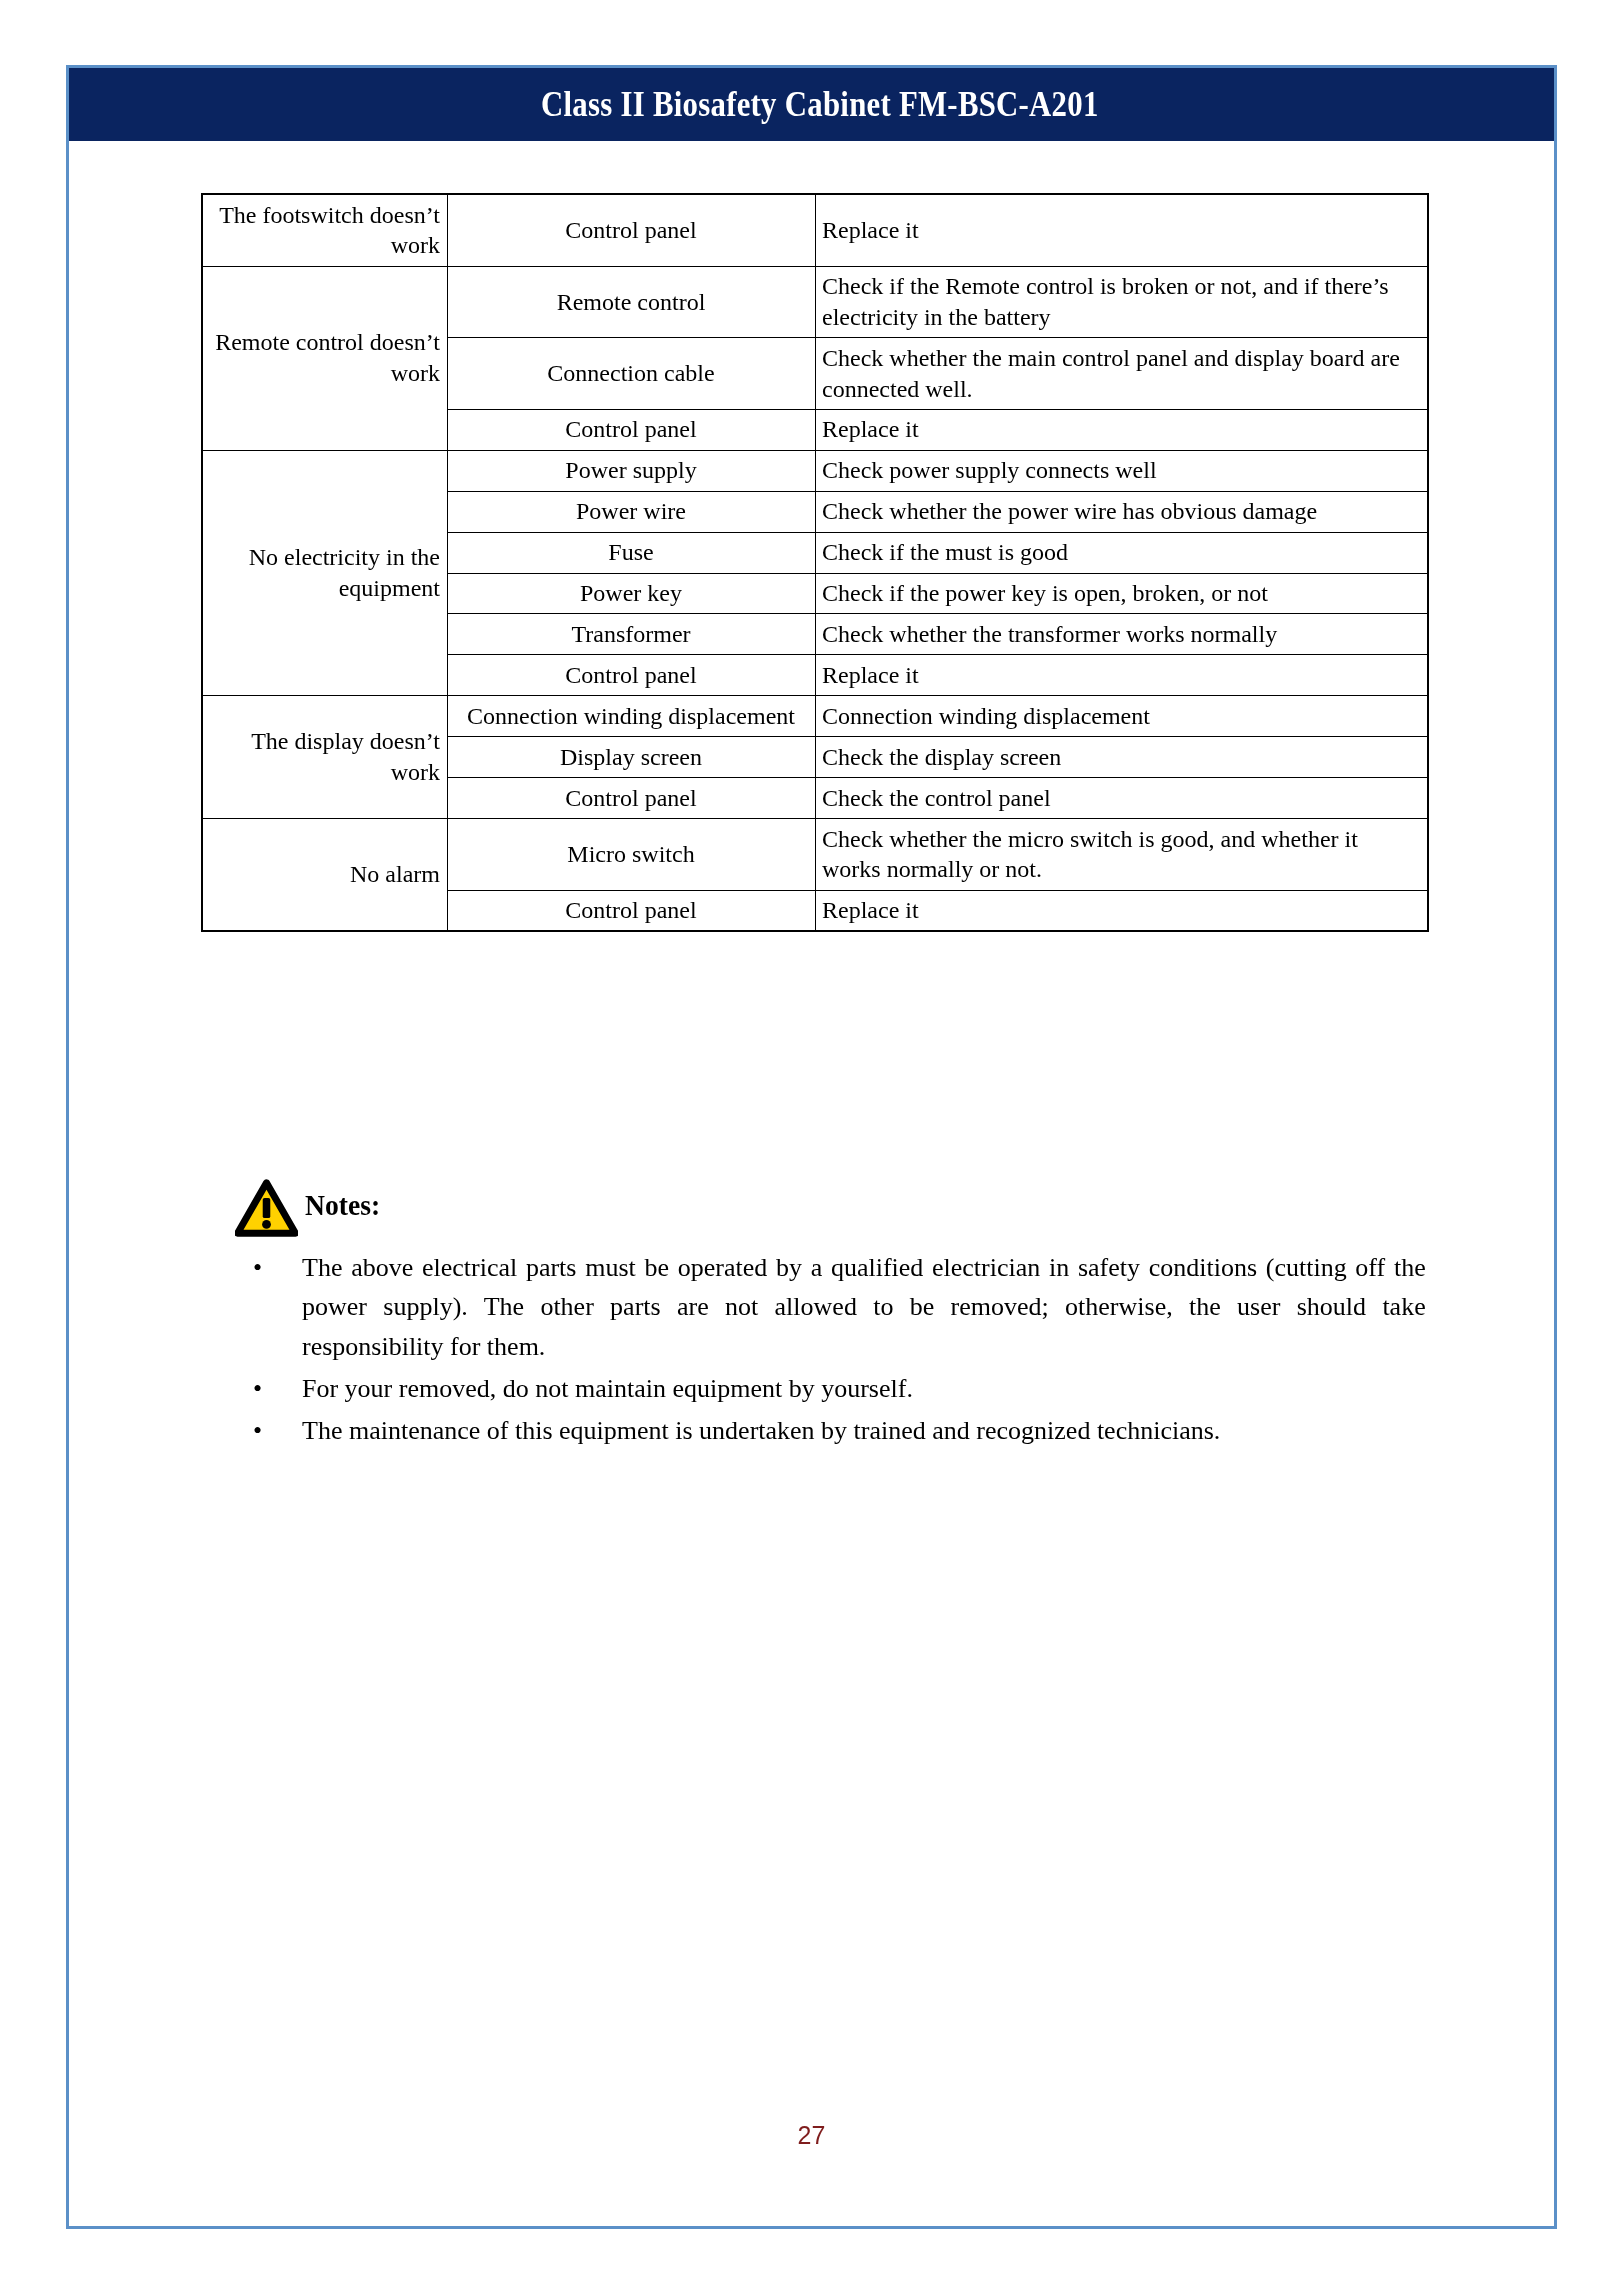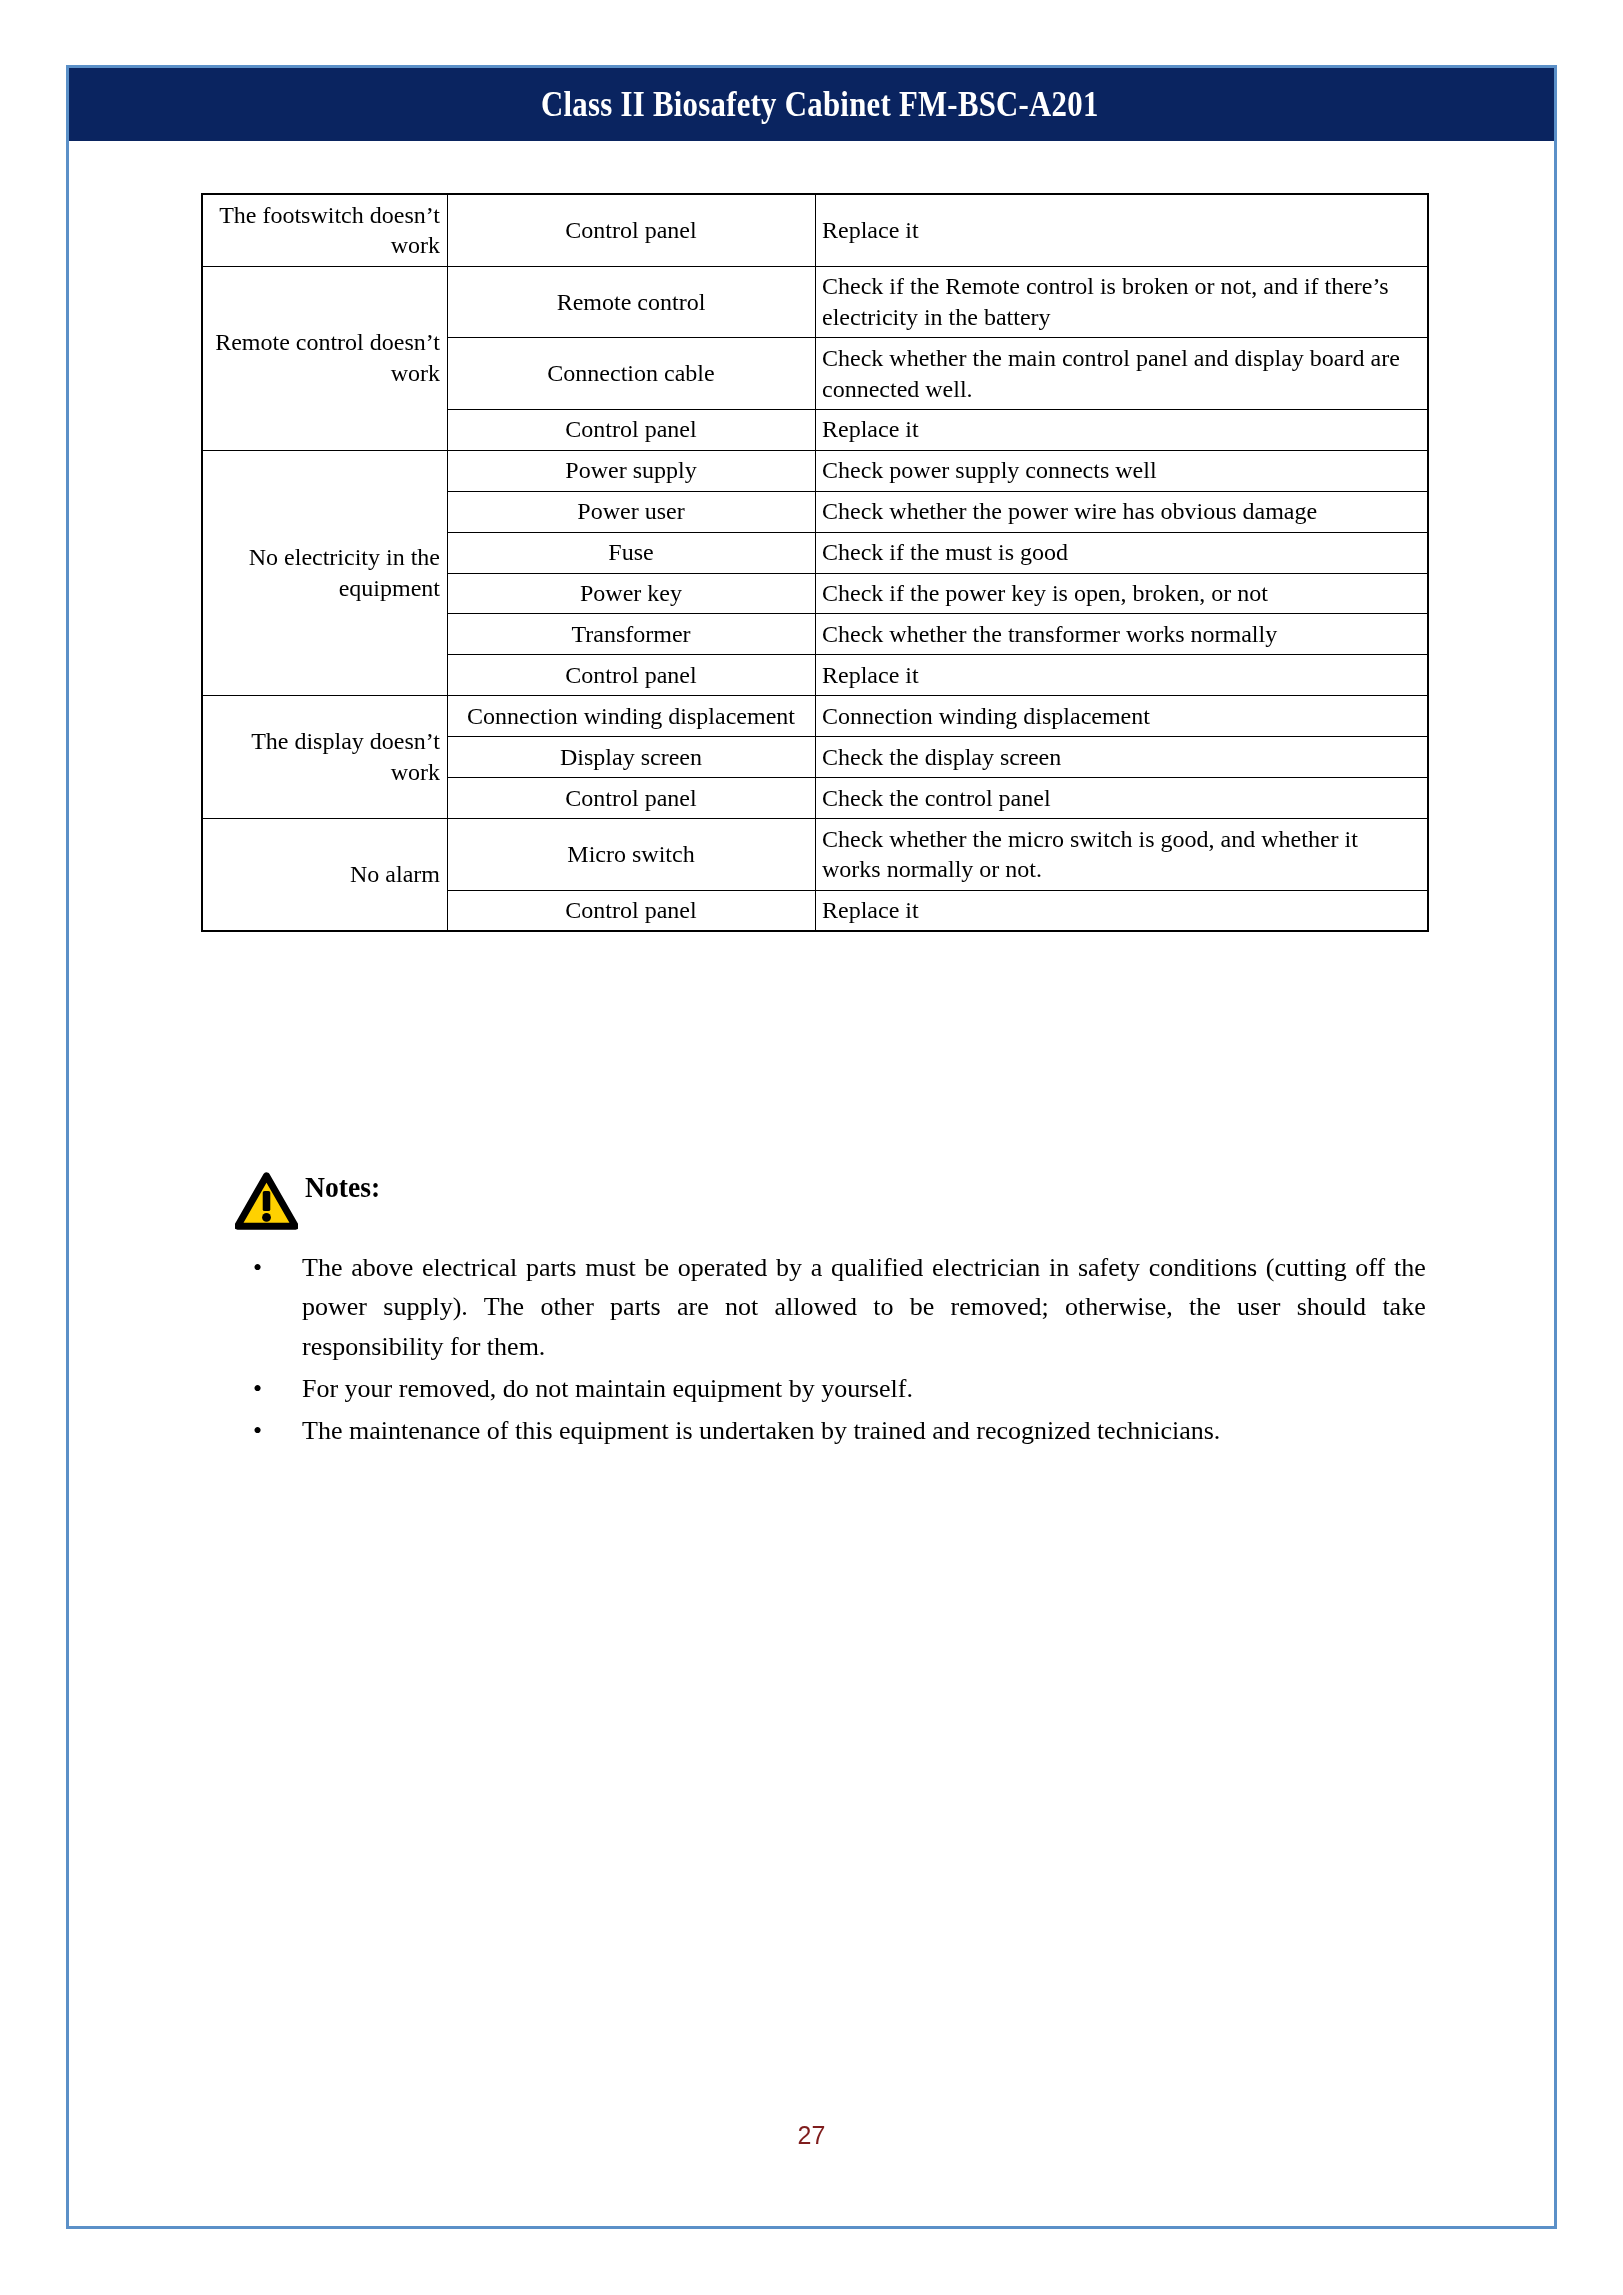"Power user" td.c-part { text: user -> wire }
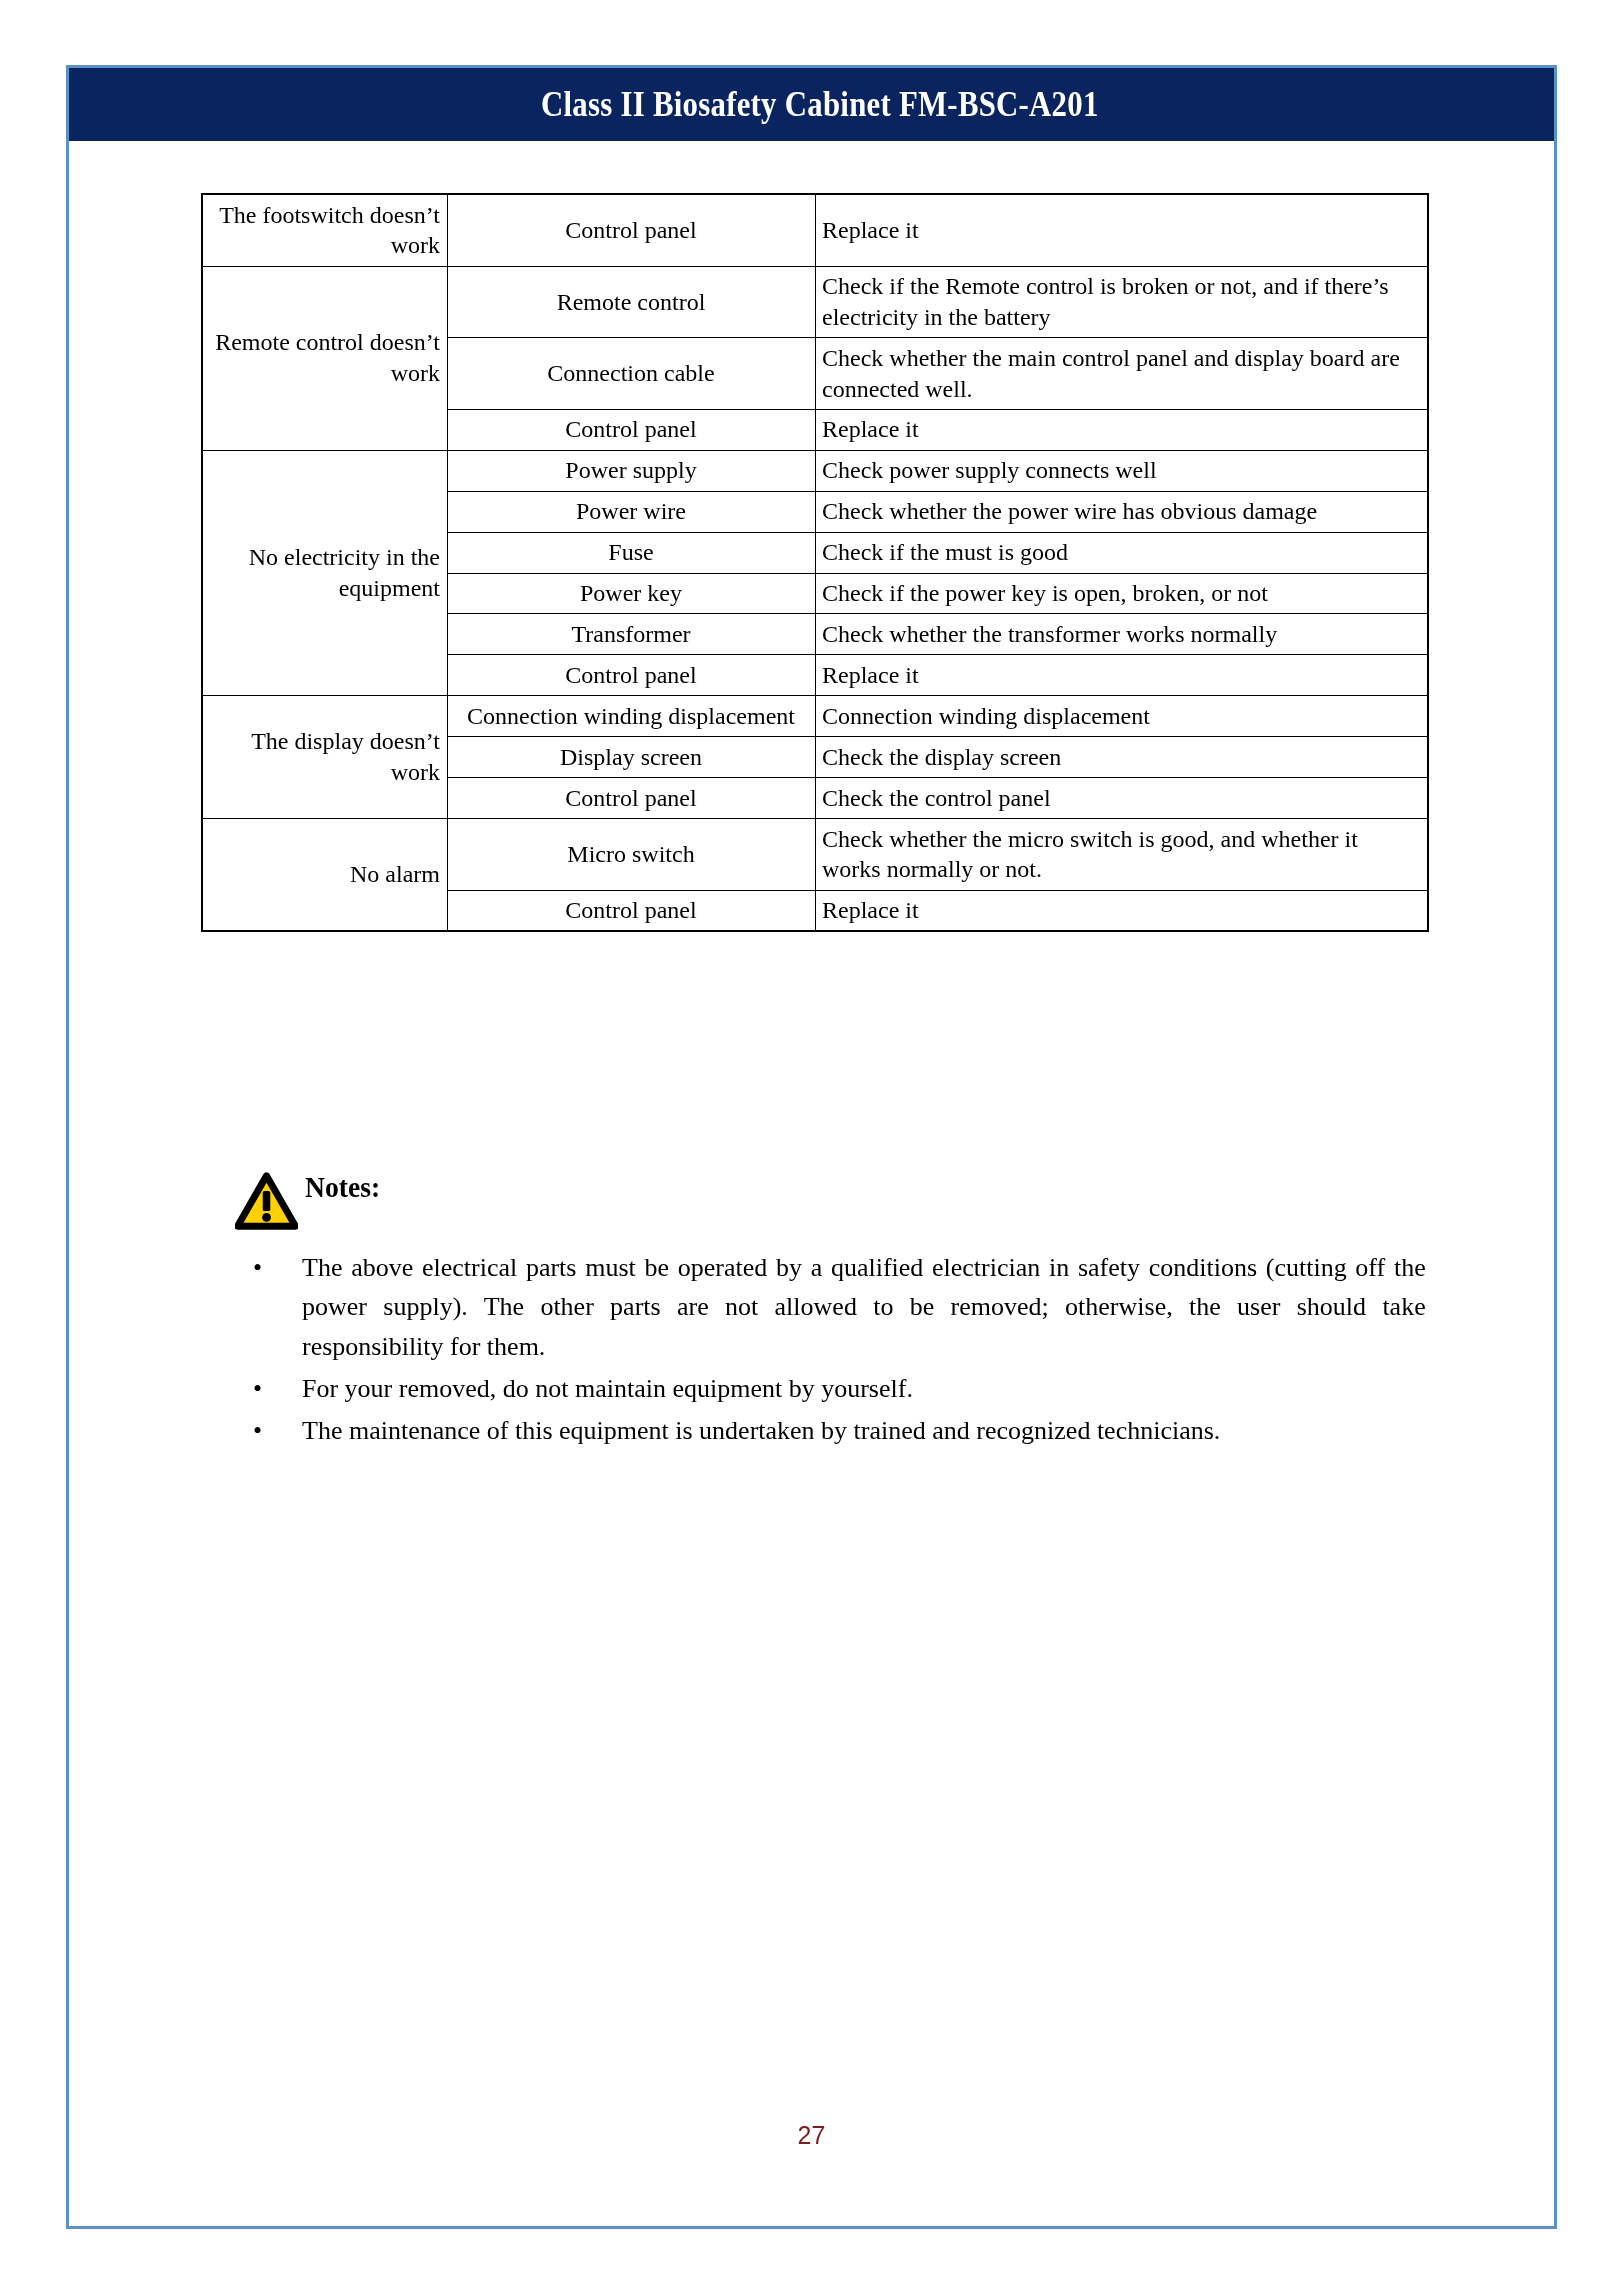"Notes:" #notes-head { align-items: flex-start -> center }
